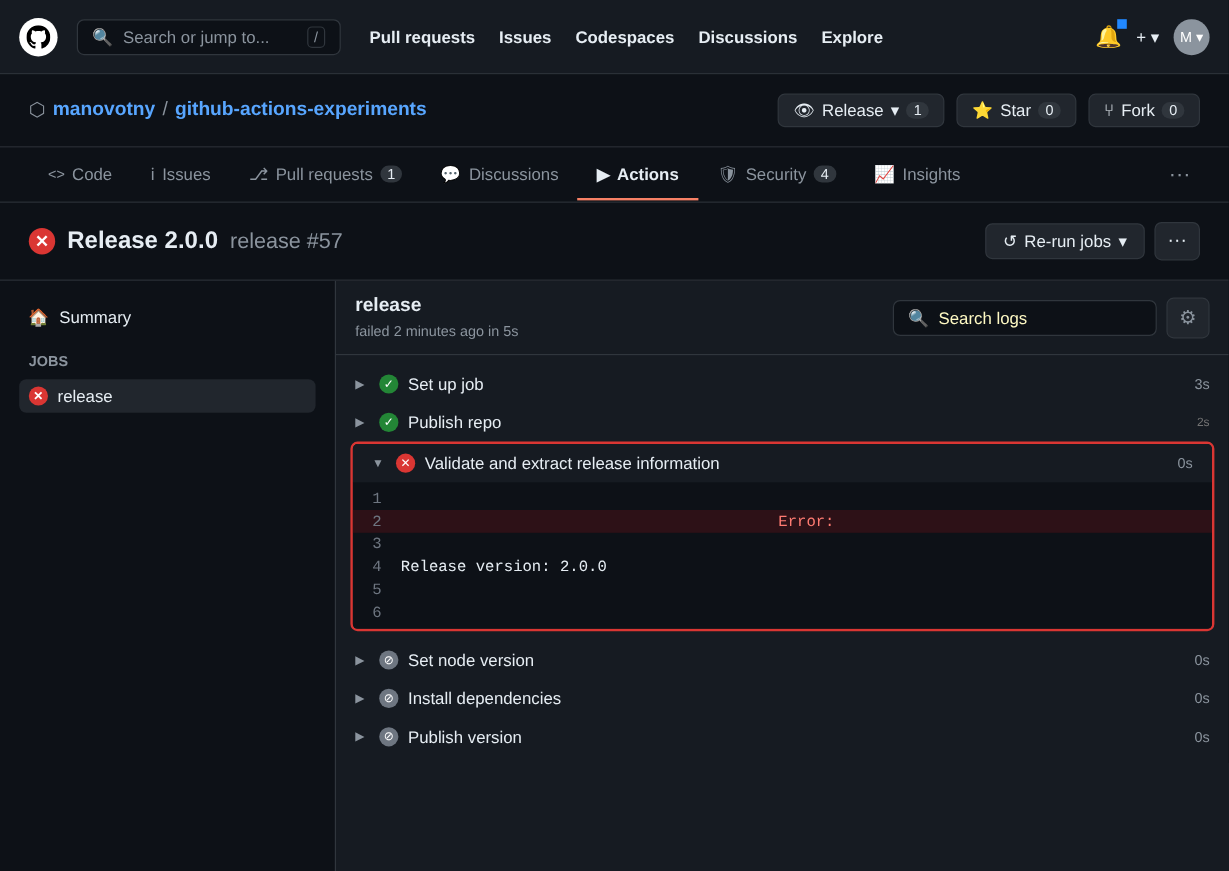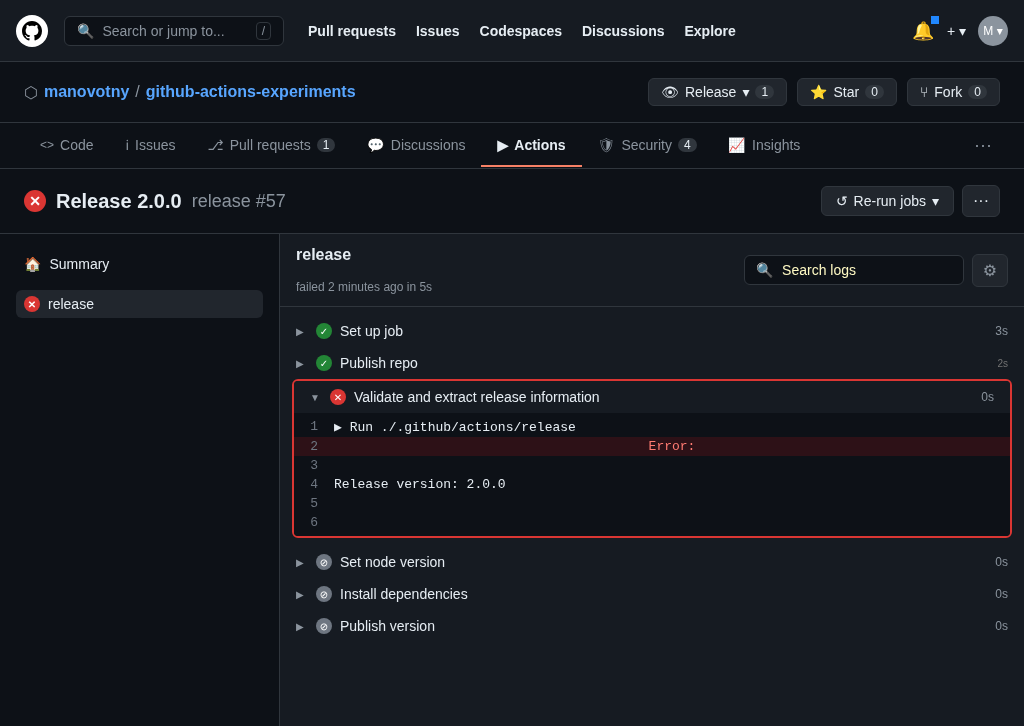"failed 2 minutes ago in" div { margin-top: 16px -> 5px }
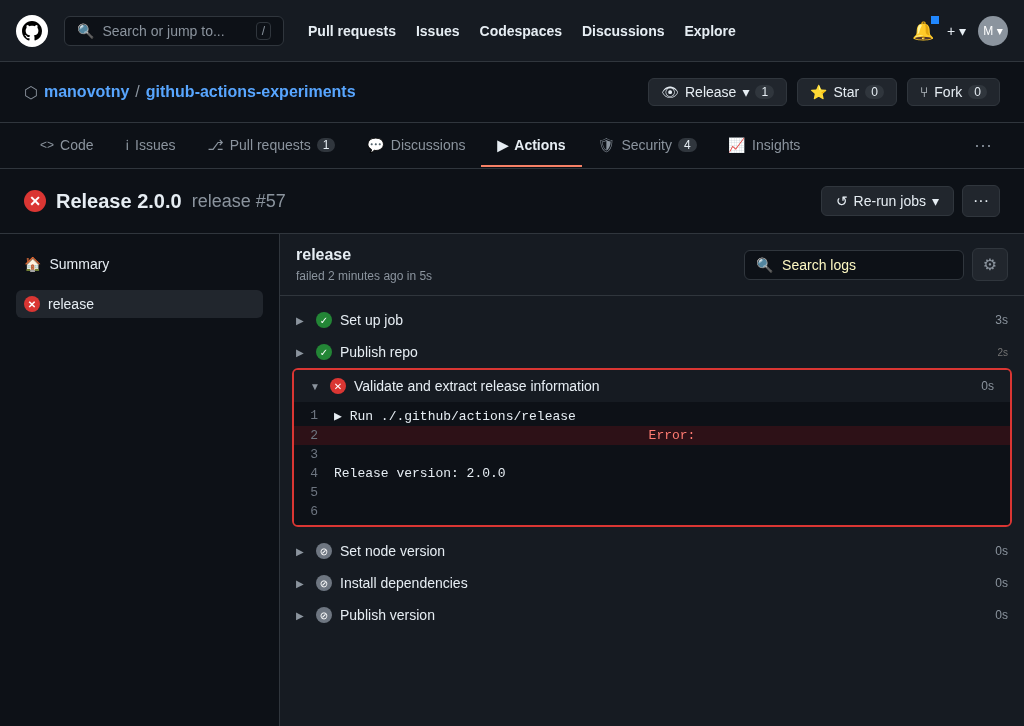"JOBS" div { html: none -> <div>Jobs</div> }
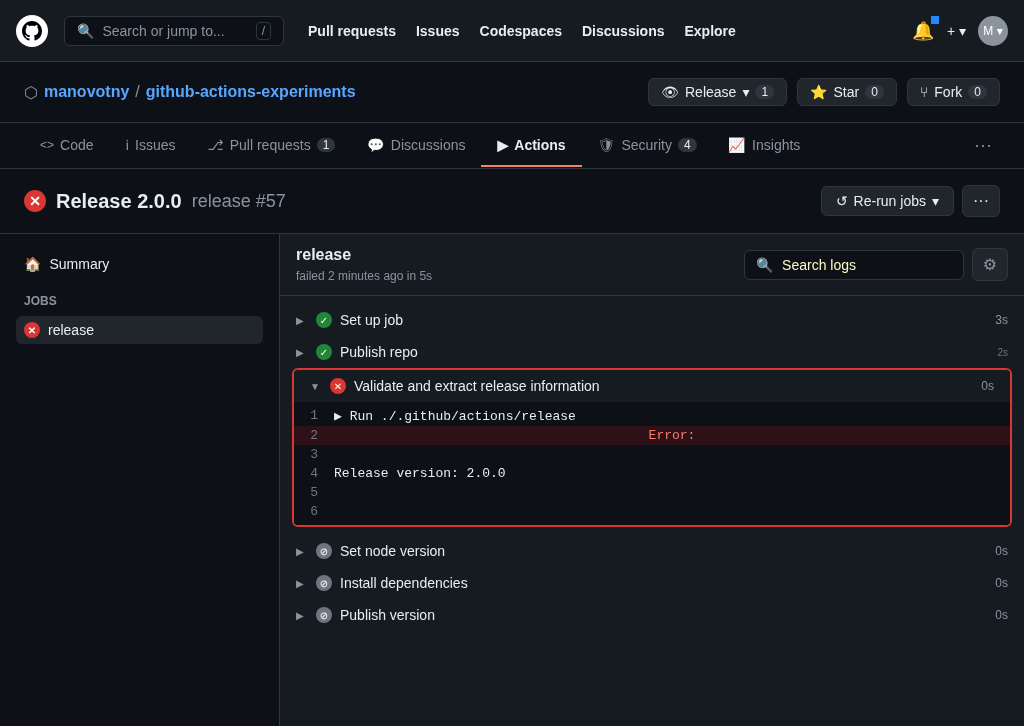"▶ Run ./.github/actions/release" span { html: <span>▶ Run ./.github/actions/release</span> -> none }
